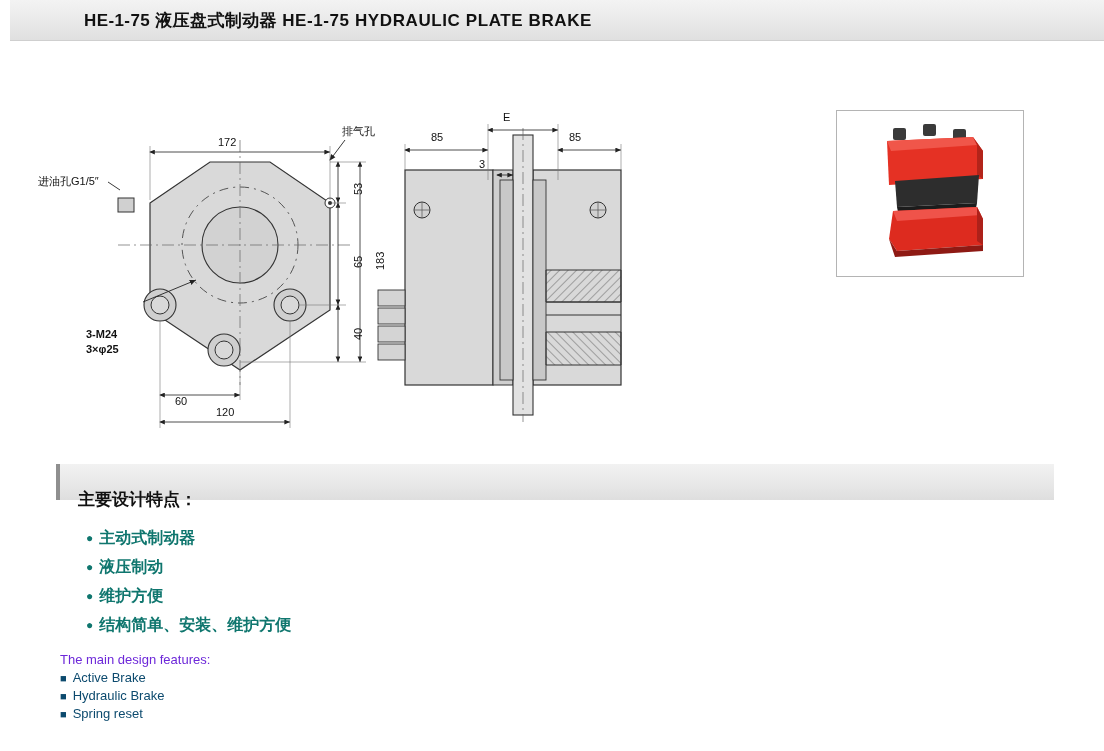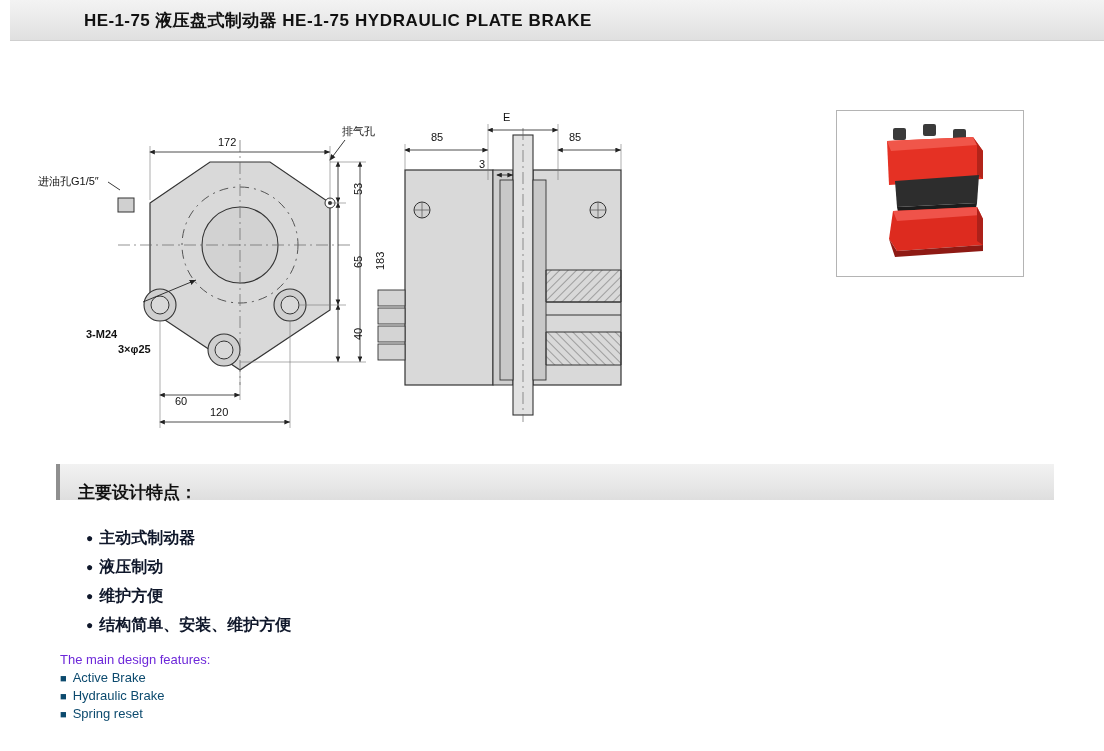"3×φ25" div.dim-txt { margin-left: 32px -> none }
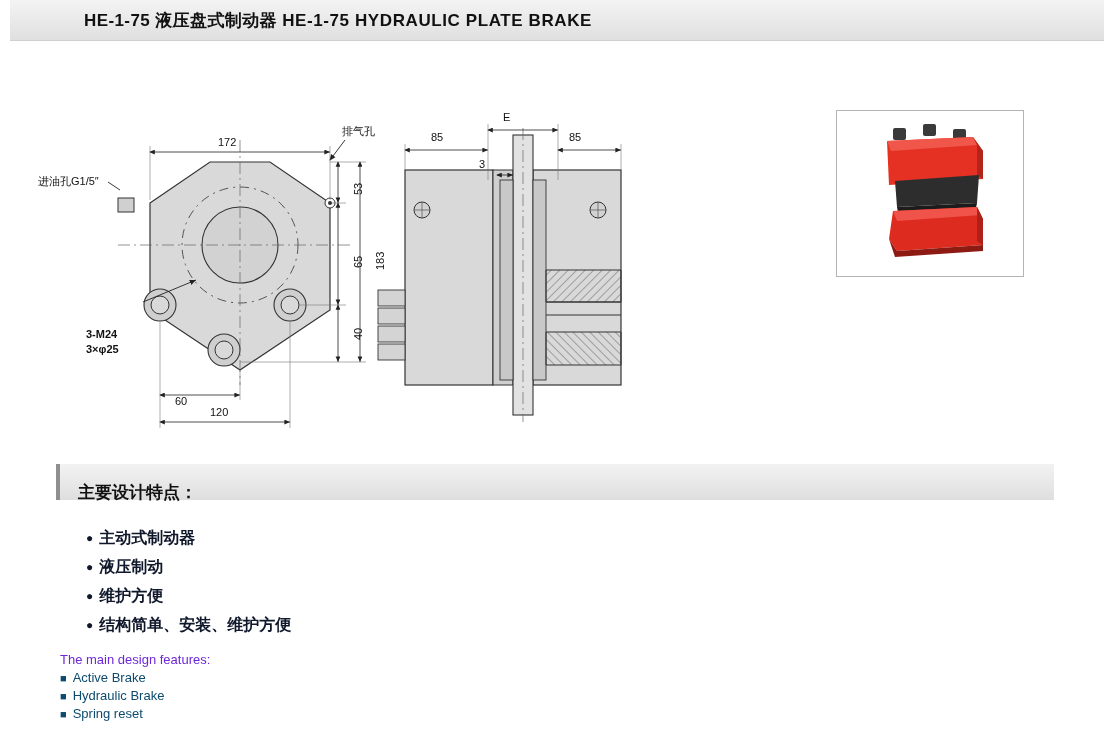"120" div.dim-txt { left: 210px -> 216px }
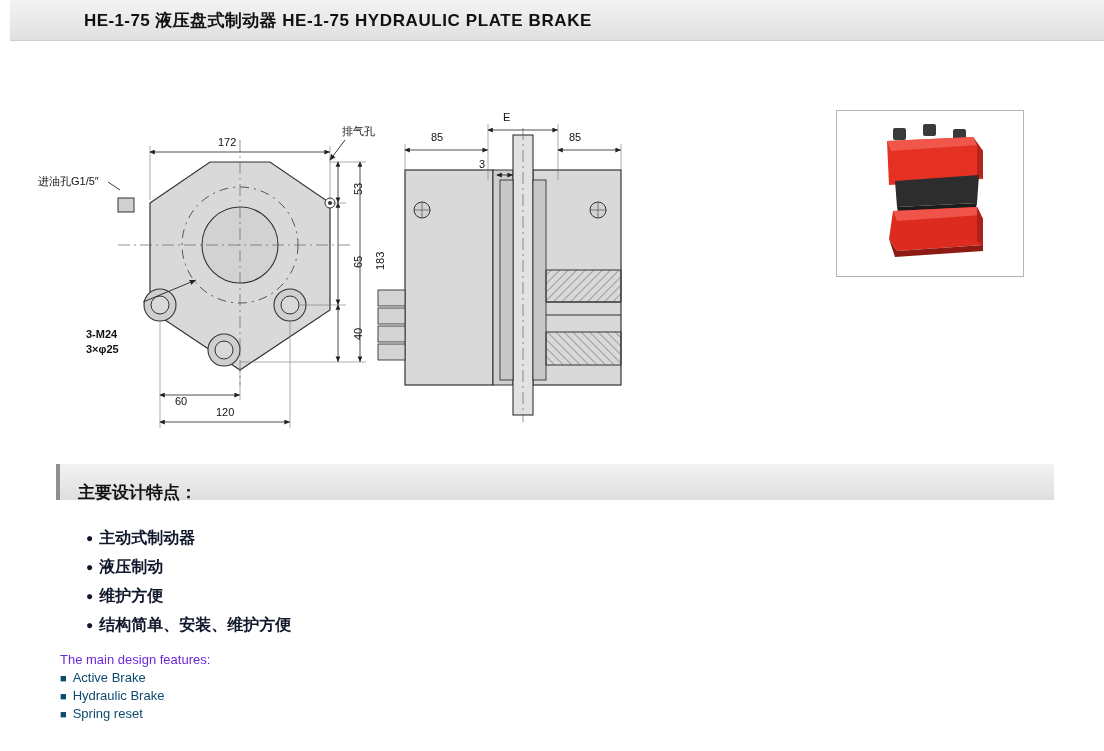"主要设计特点：" .band .band-label { top: 17px -> 24px }
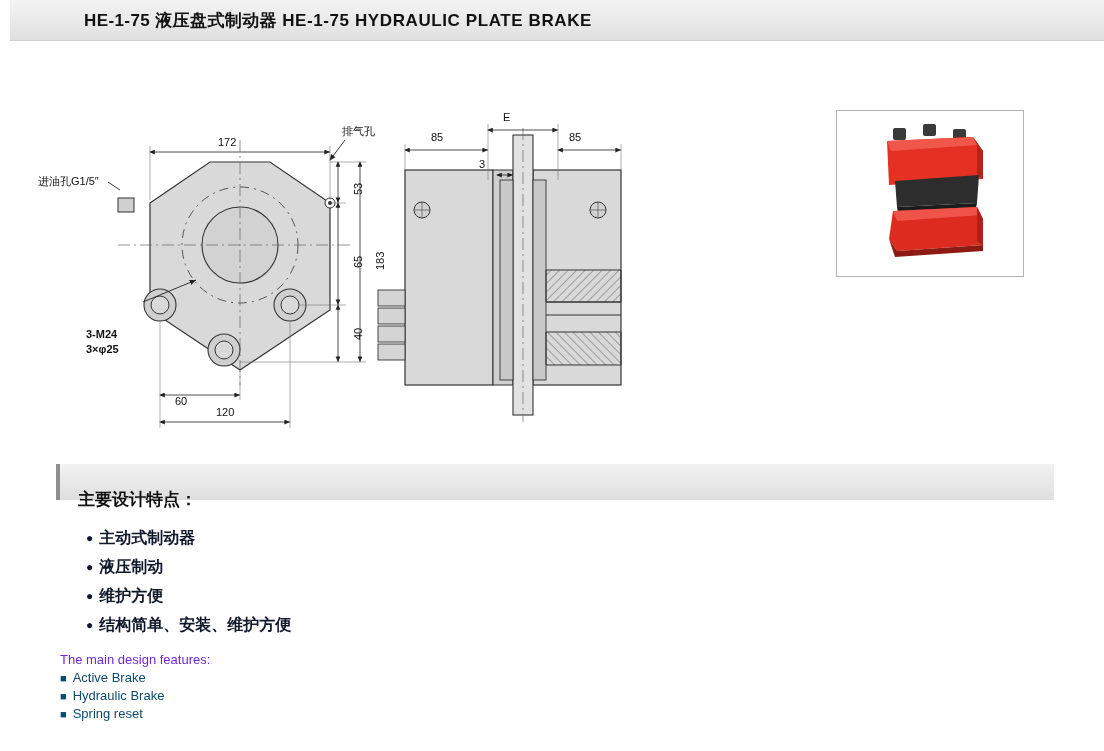"主动式制动器" .bullets li { color: #0f172a -> #0f766e }
